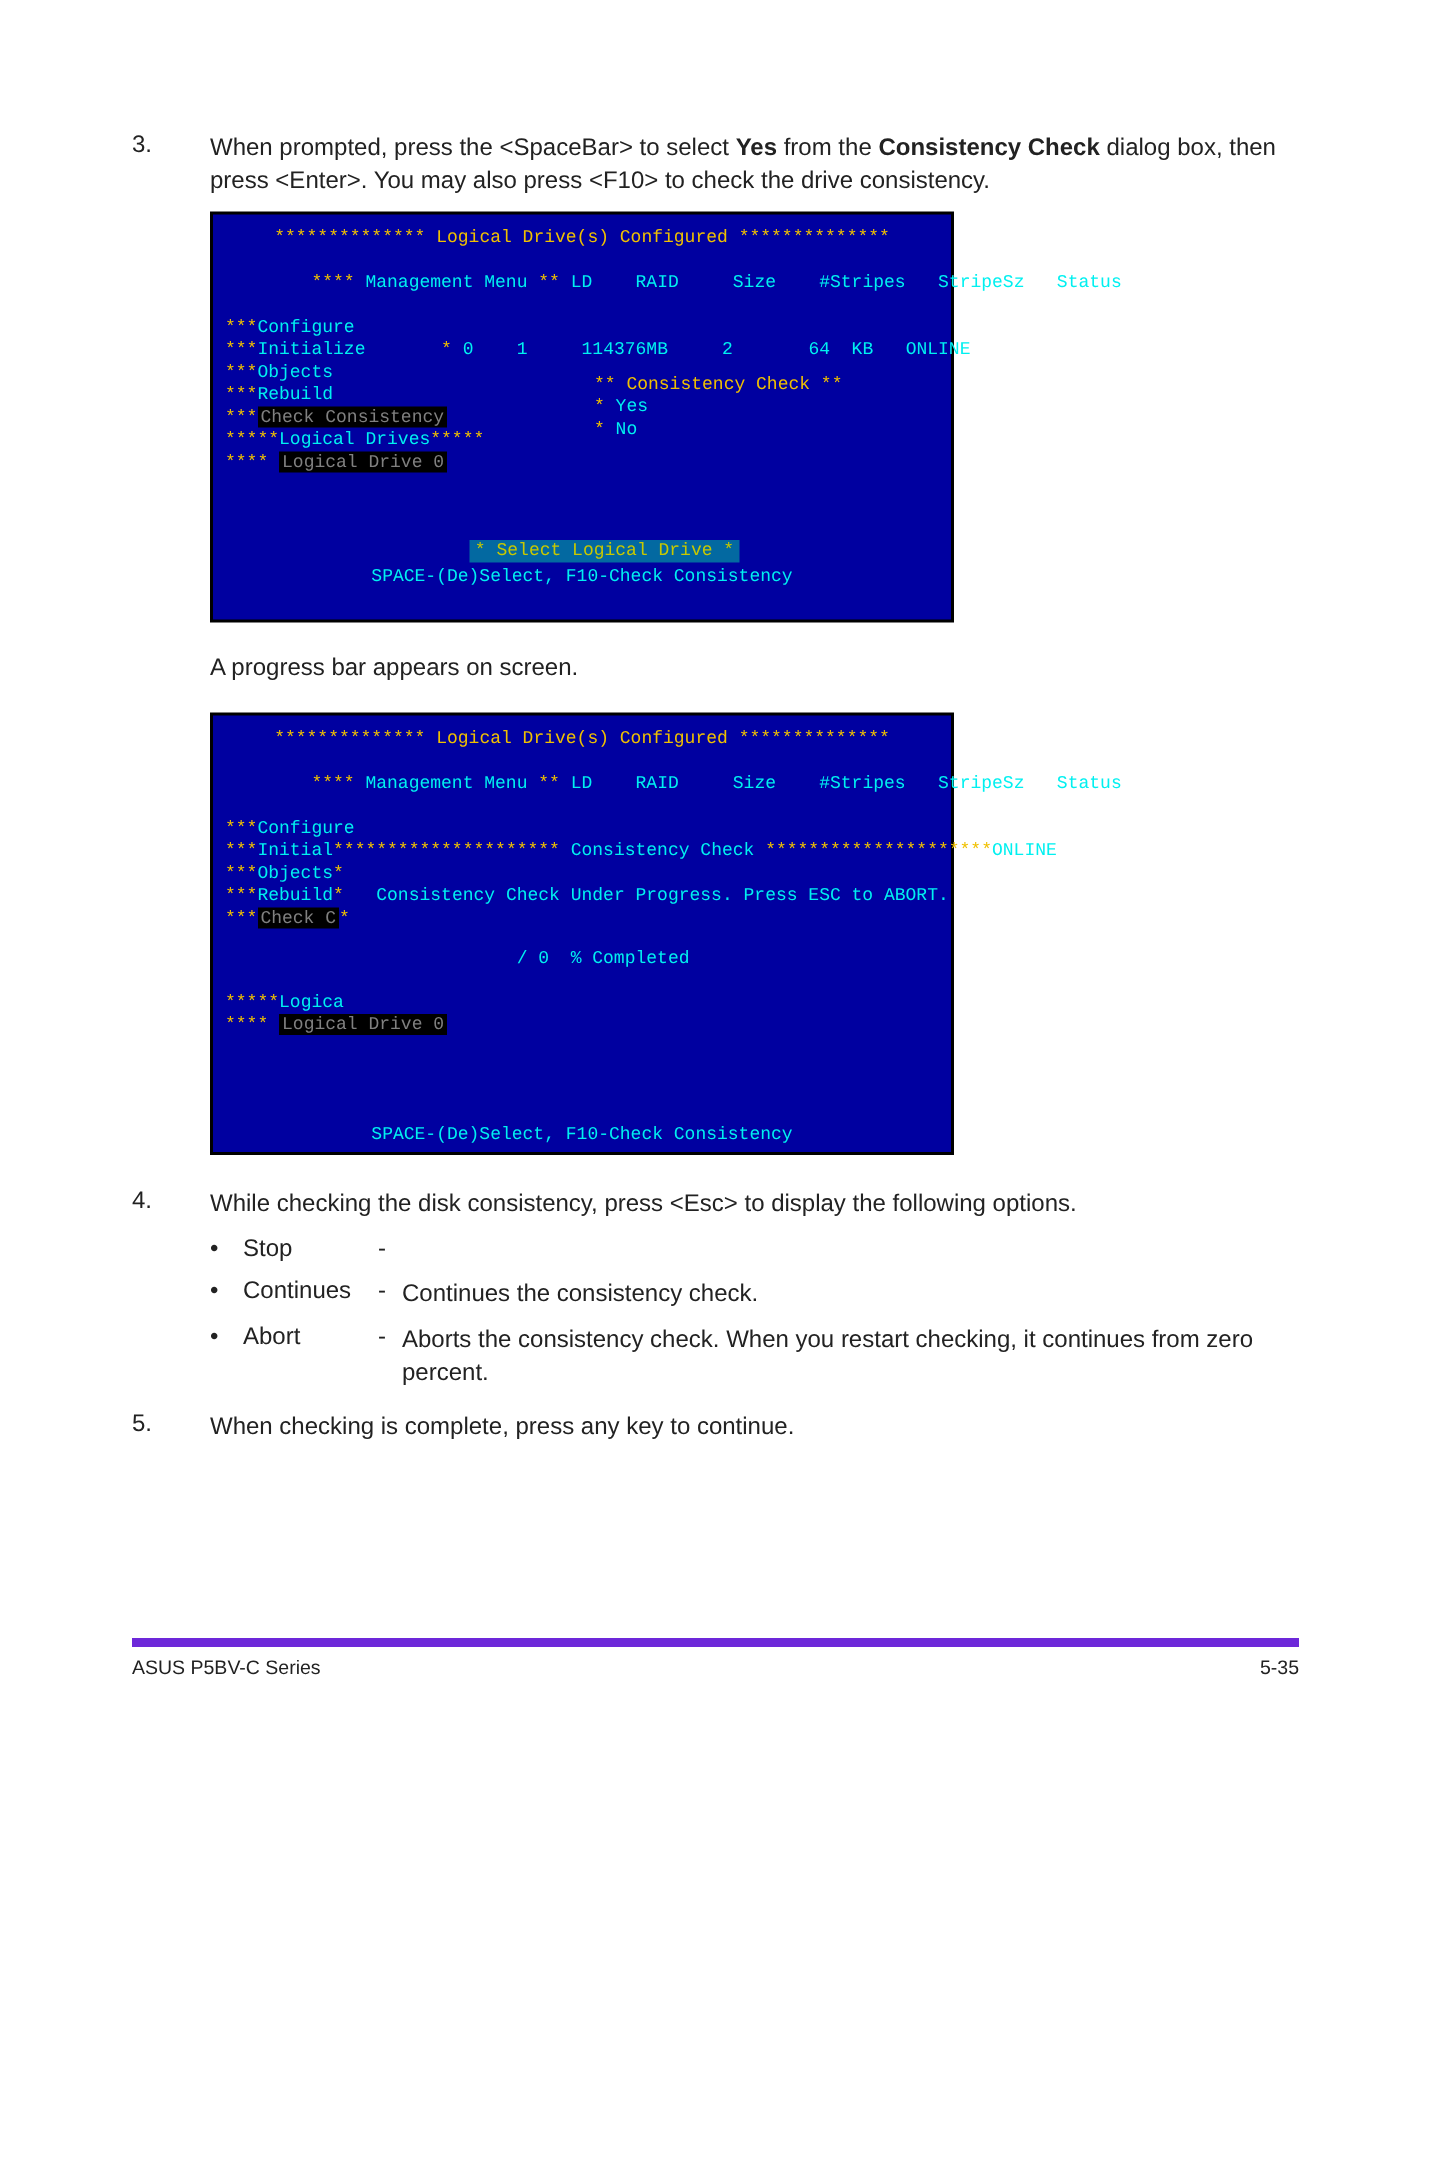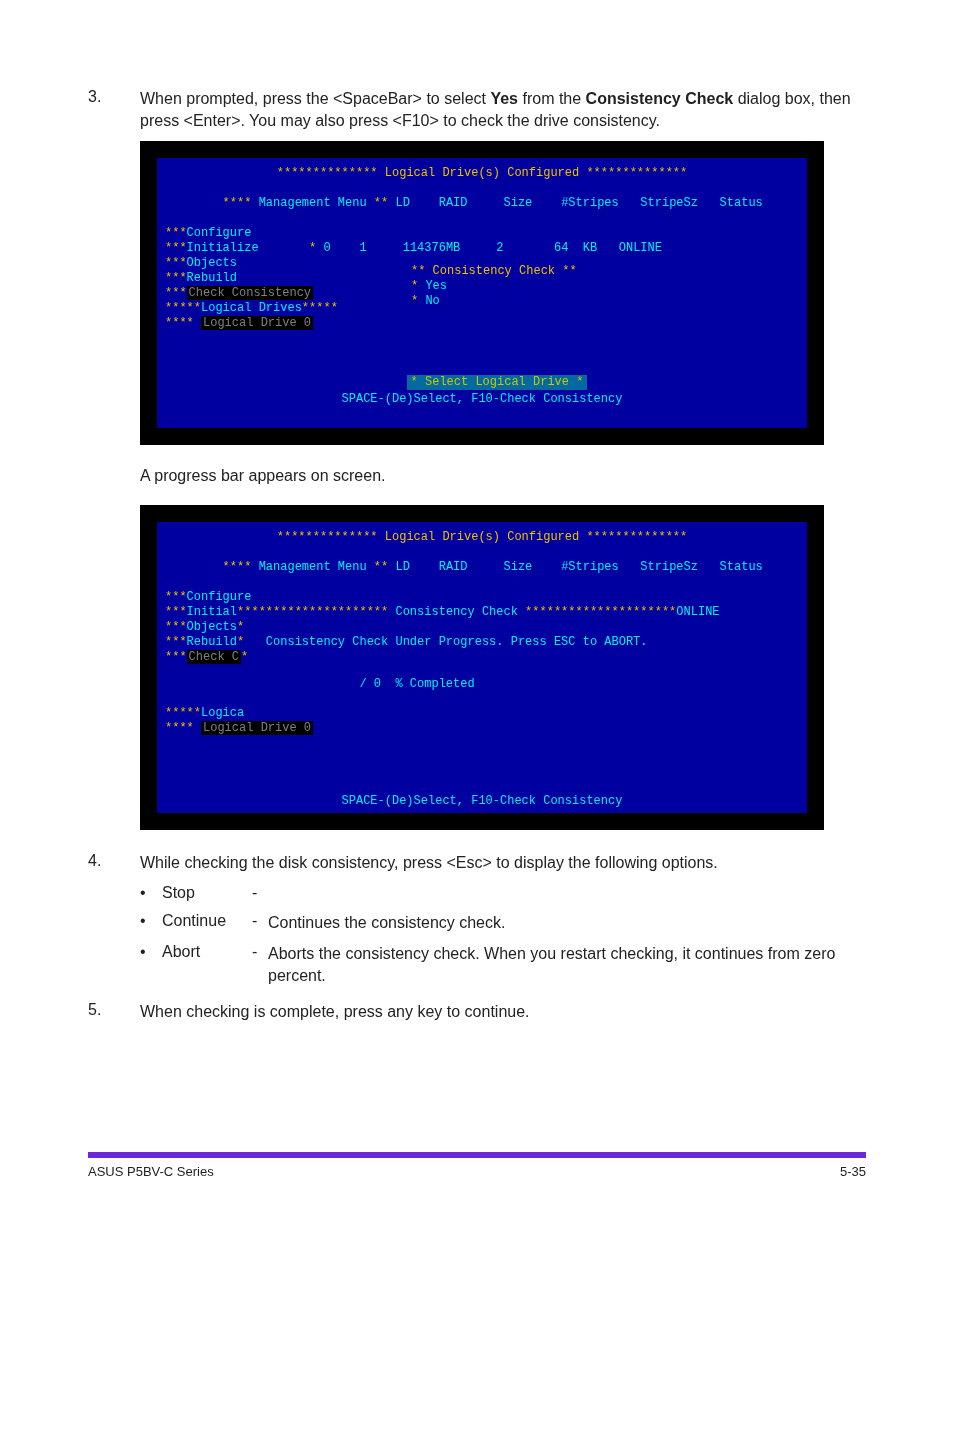"************** Logical Drive(s)" .screenshot { padding: 17px -> 2px; width: 684px -> 496px }
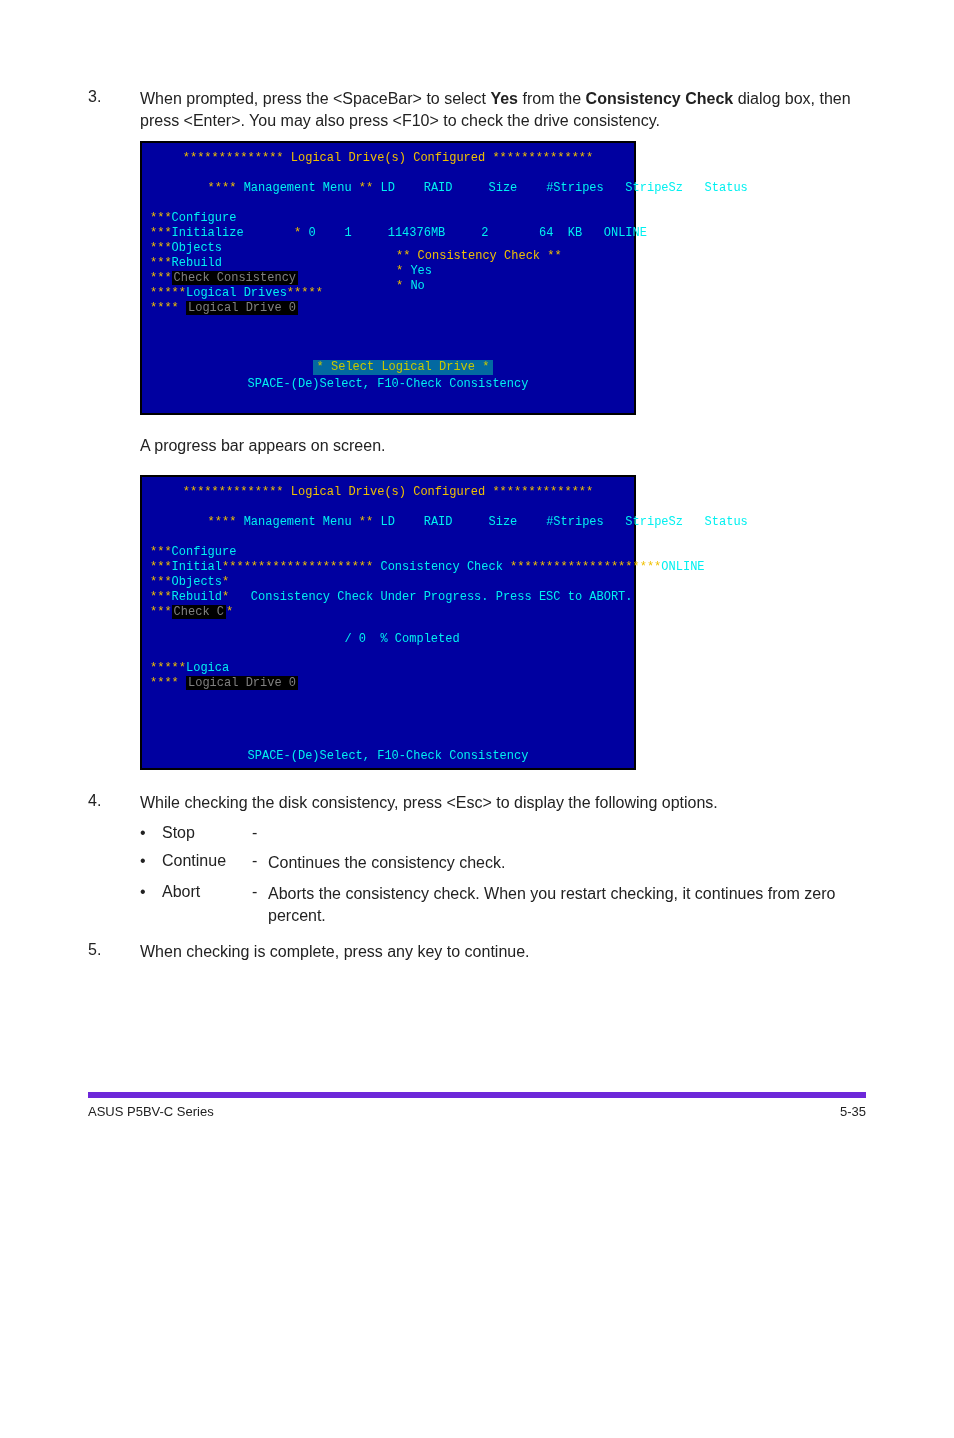"Continue" div.label { text: Continue -> Continues }
